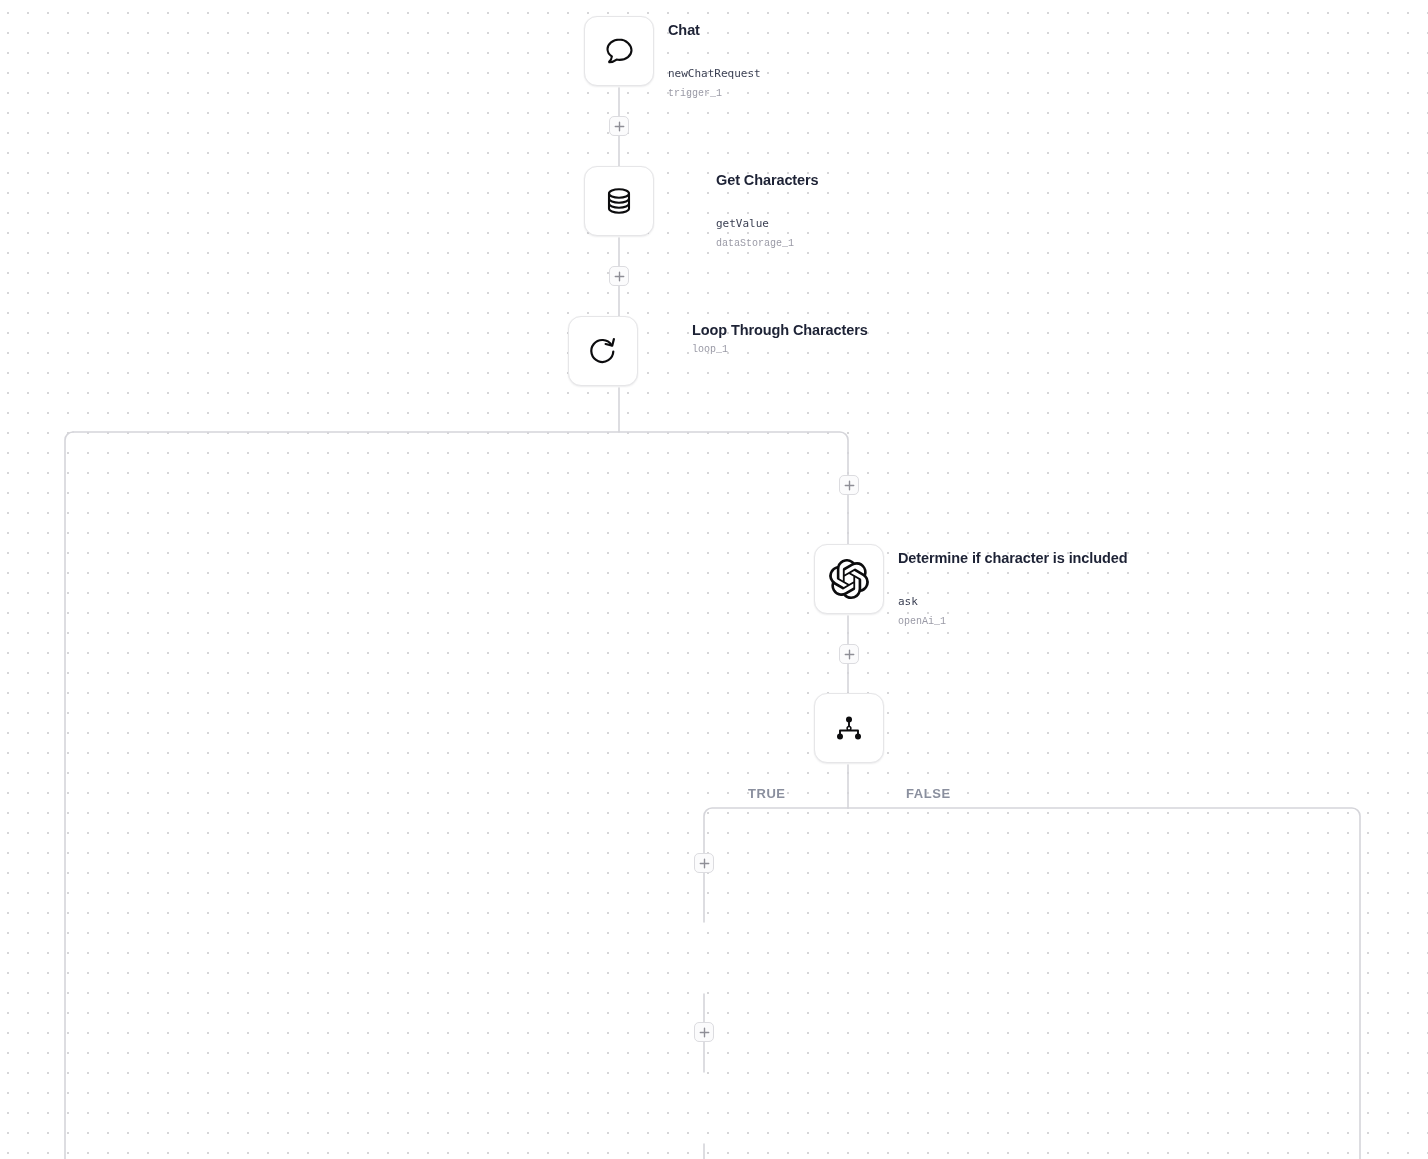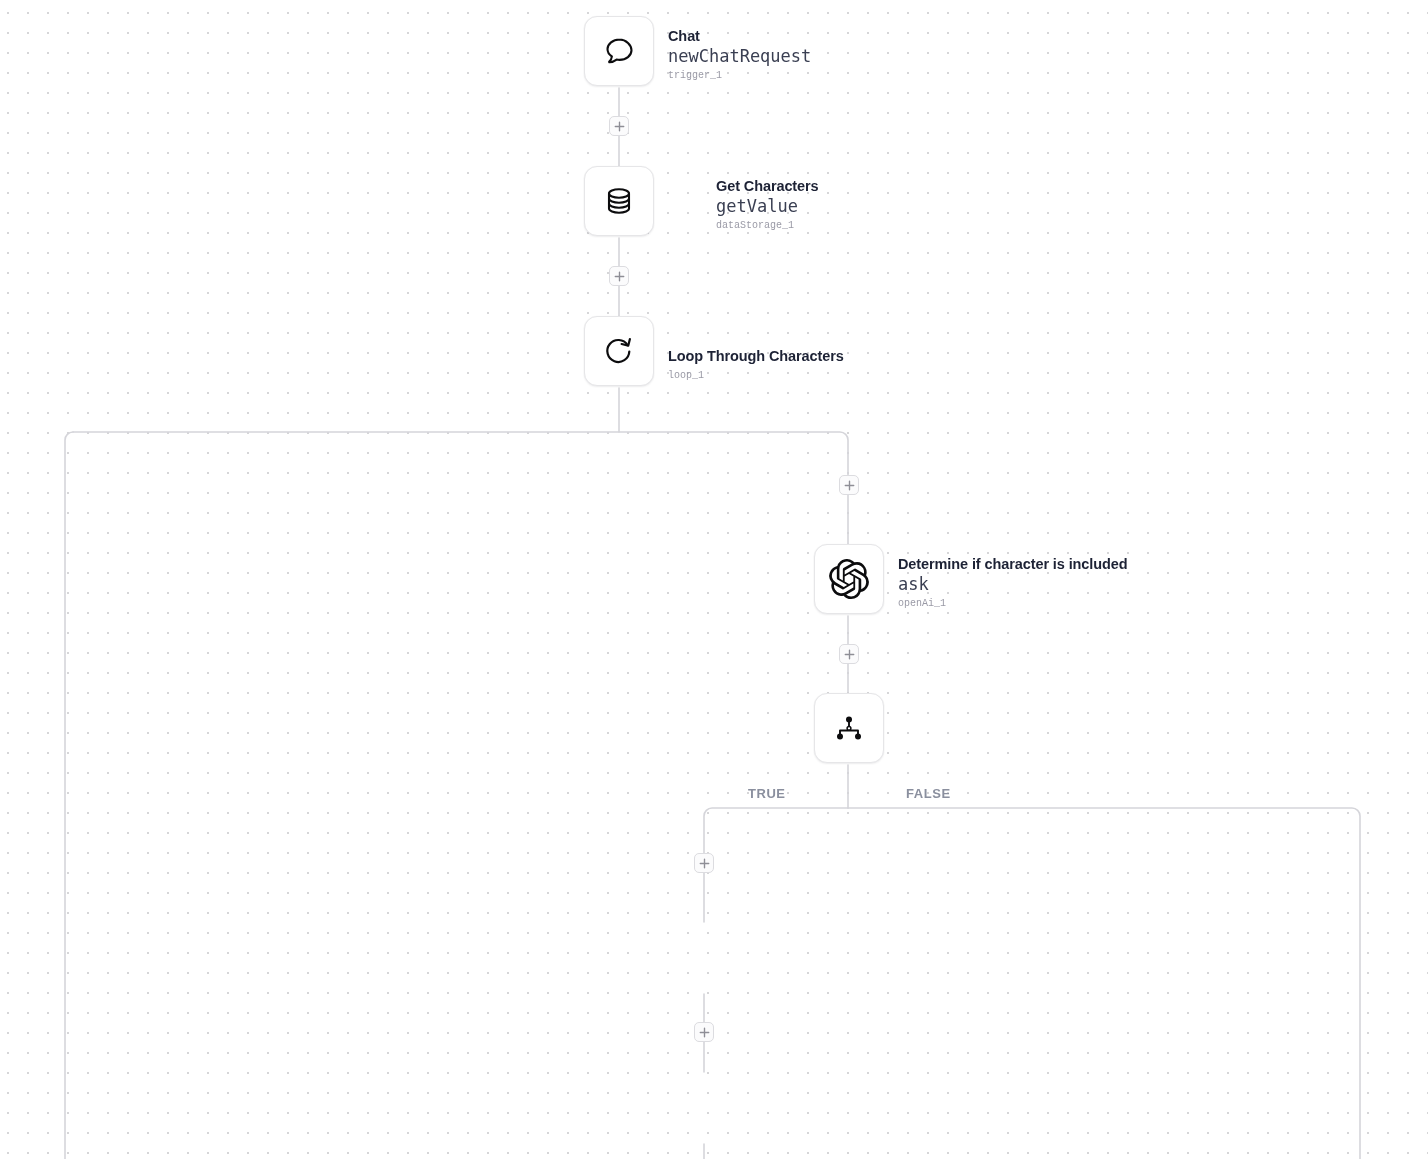"Chat" .node { align-items: flex-end -> flex-start }
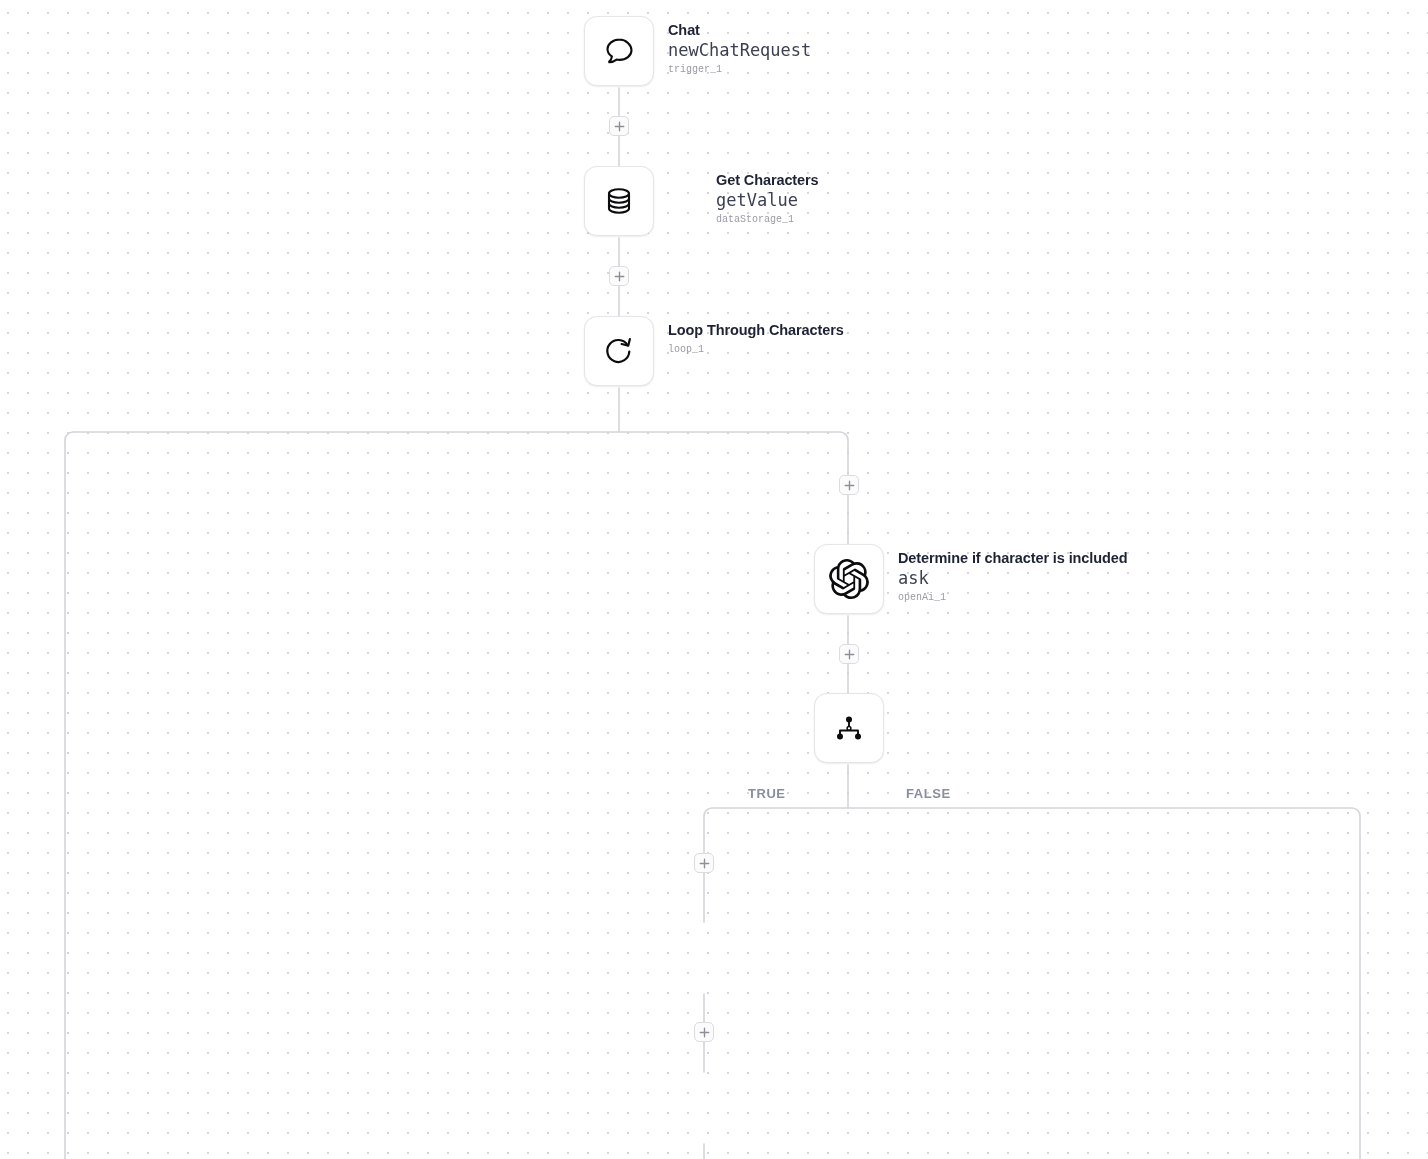"newChatRequest" .node-type { font-size: 17px -> 11px; margin-top: none -> 24px }
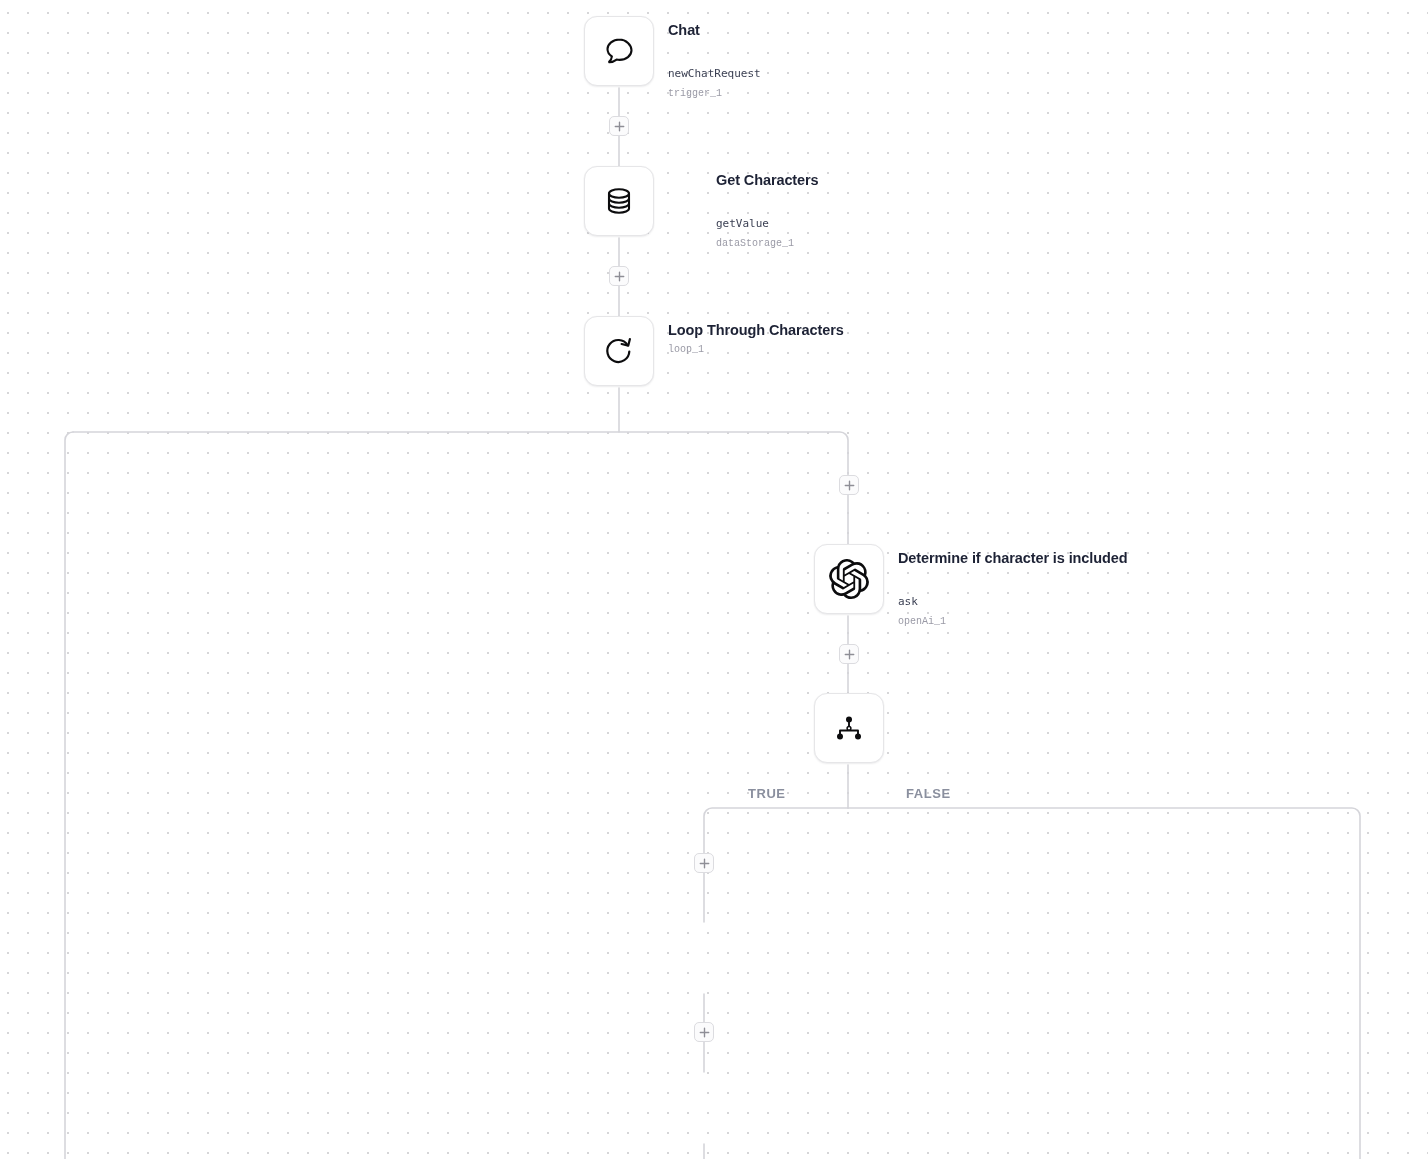"Loop Through Characters" div.node { gap: none -> 40px; left: 584px -> 568px }
